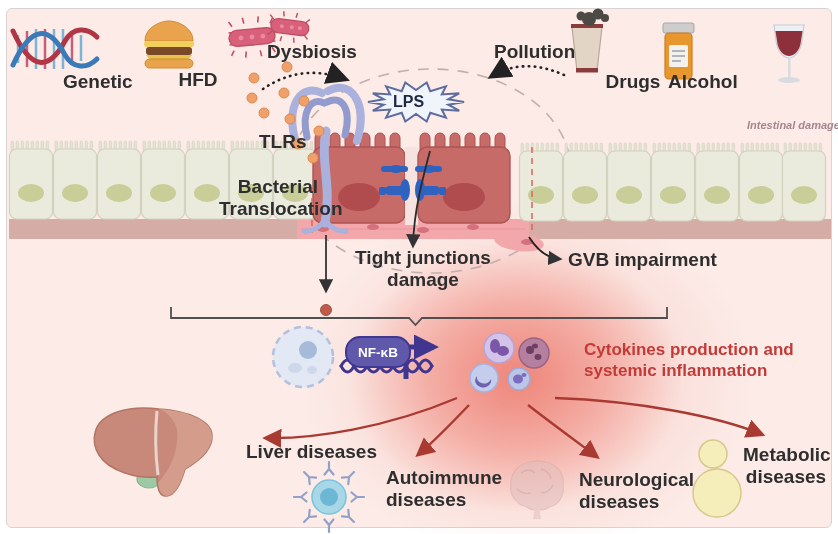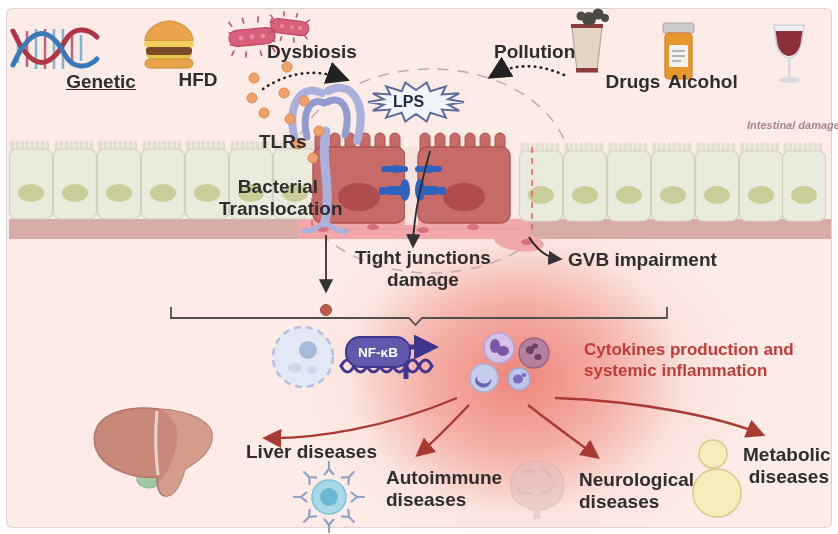"Genetic" div.lbl { text-align: center -> none; text-decoration: underline -> none }
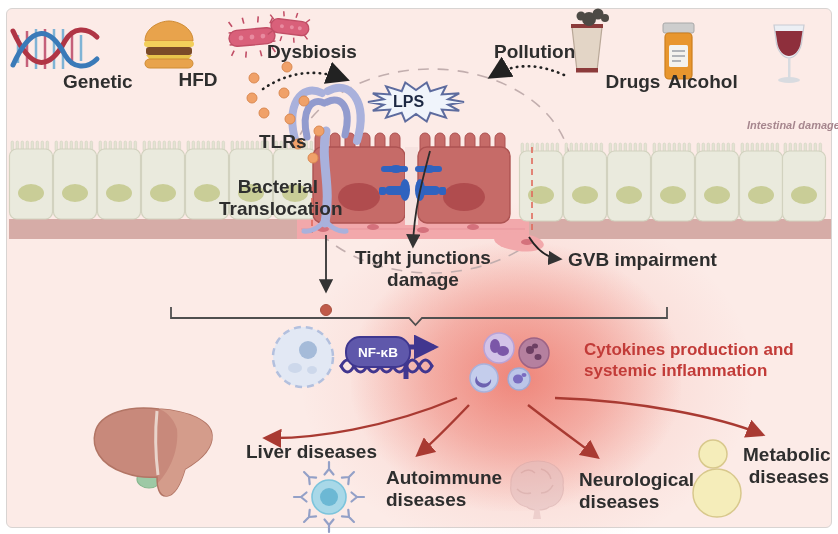"Metabolic diseases" div.lbl { text-align: right -> center }
